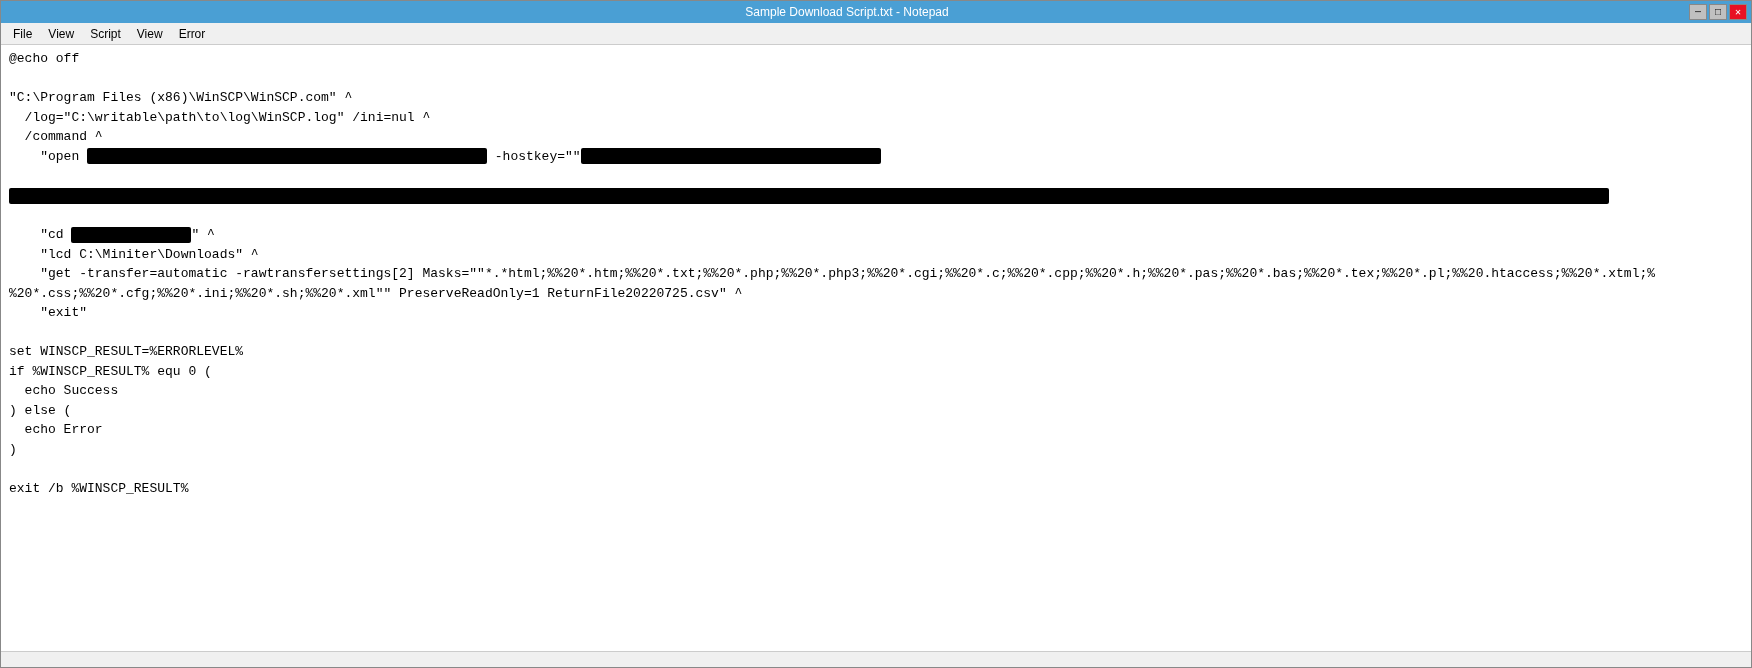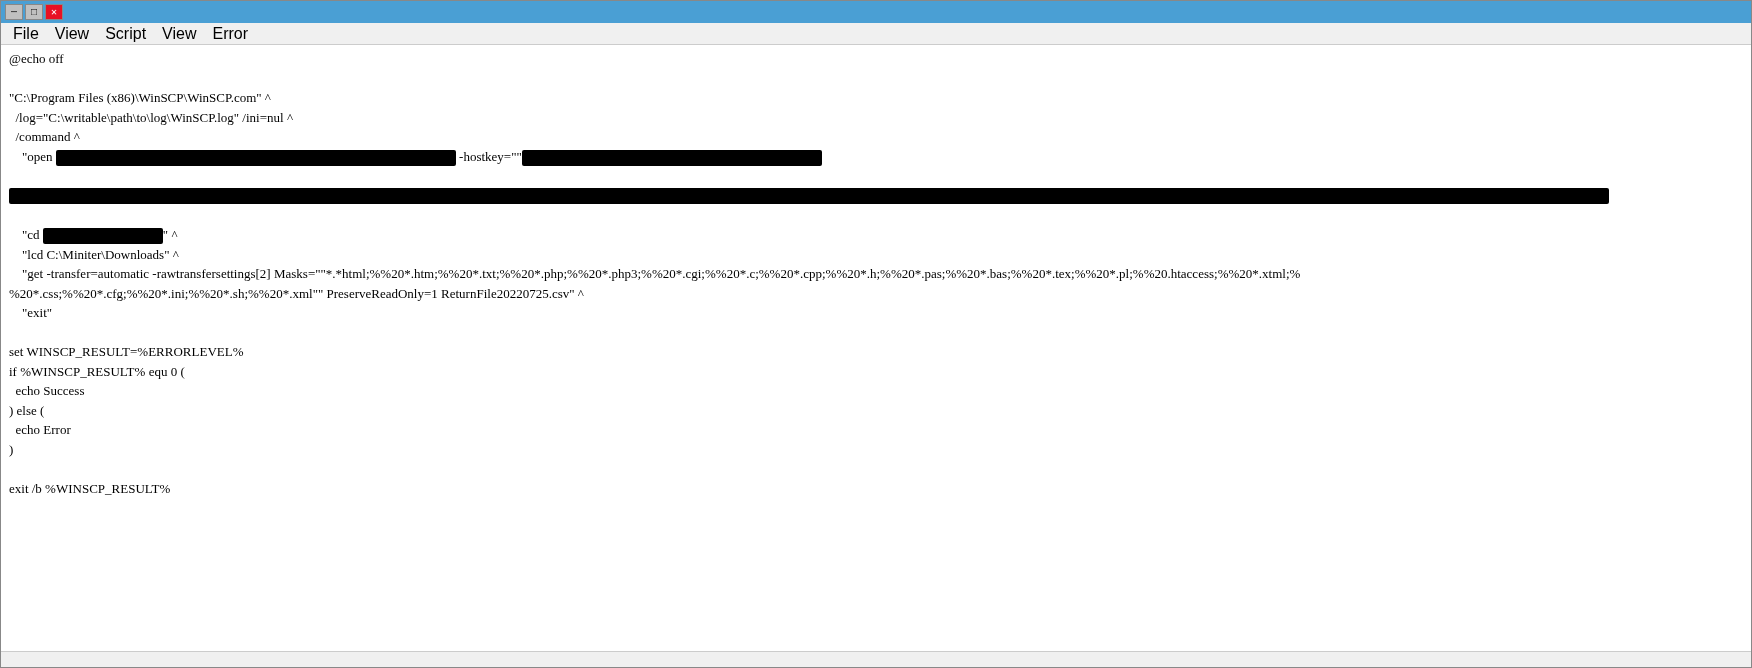"Sample Download Script.txt - Notepad" div.title-bar-title { html: none -> <div>Sample Download Script.txt - Notepad</div> }
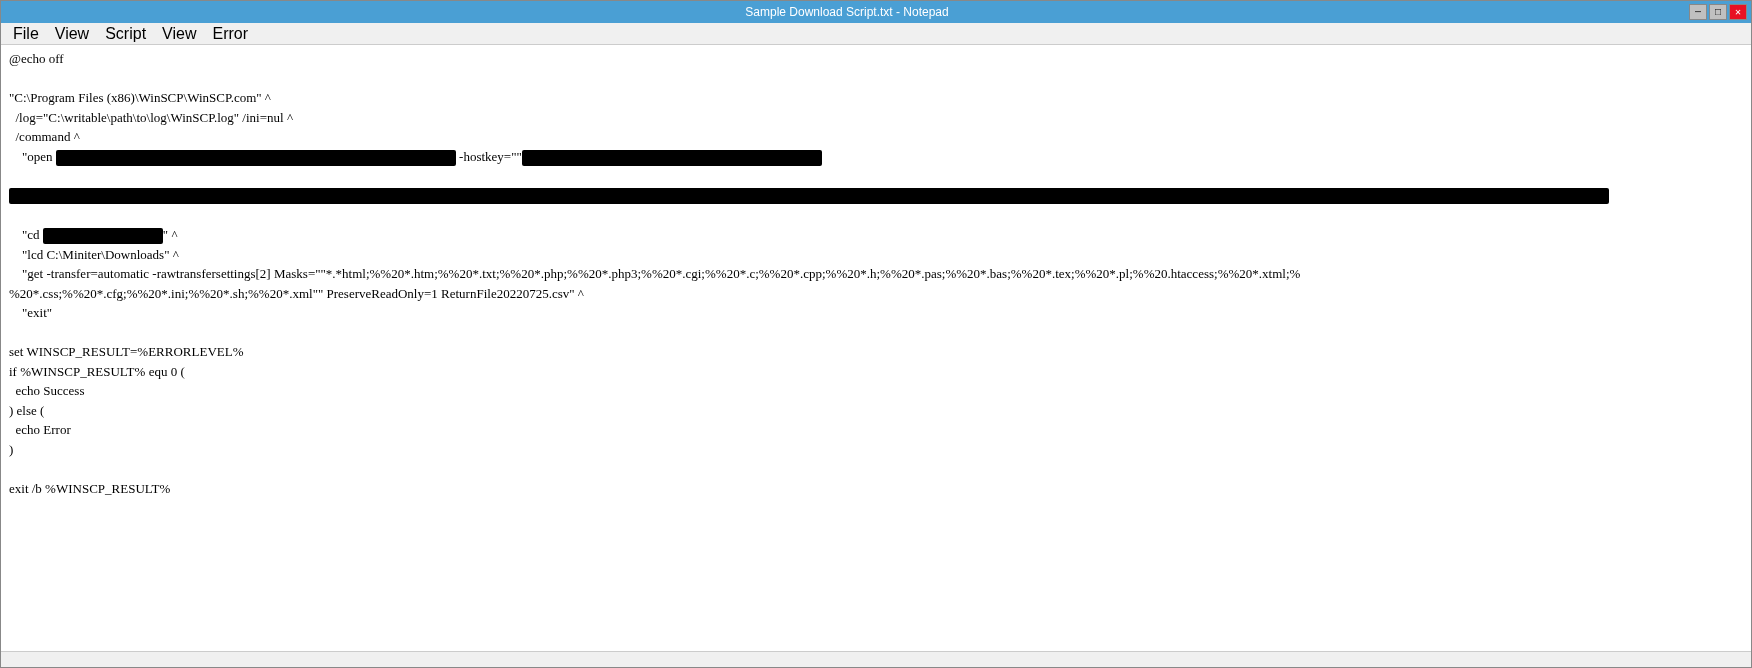"File" .menu-item { font-size: 16px -> 12px }
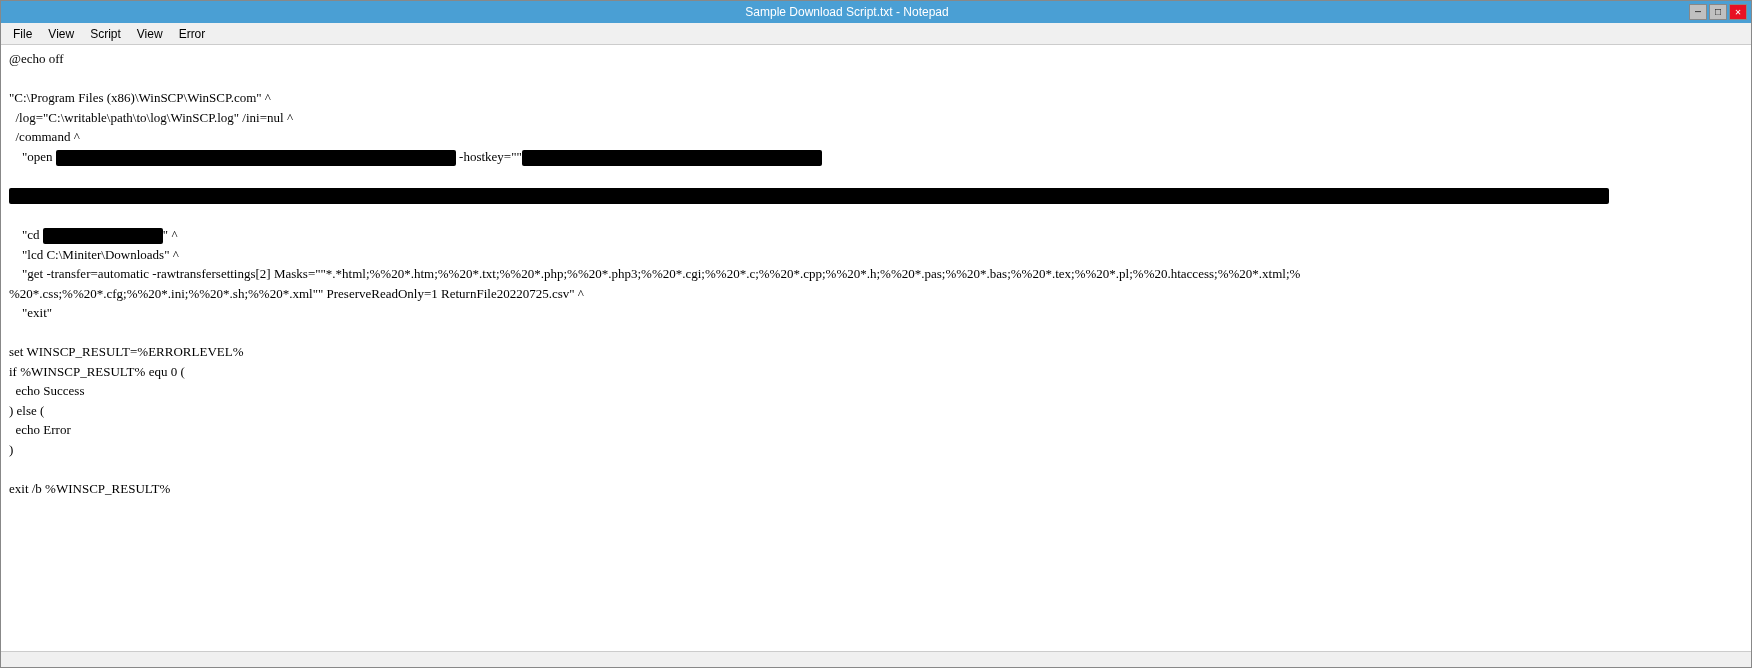"@echo off" .code-content { font-family: Liberation Serif, serif -> Liberation Mono, monospace }
